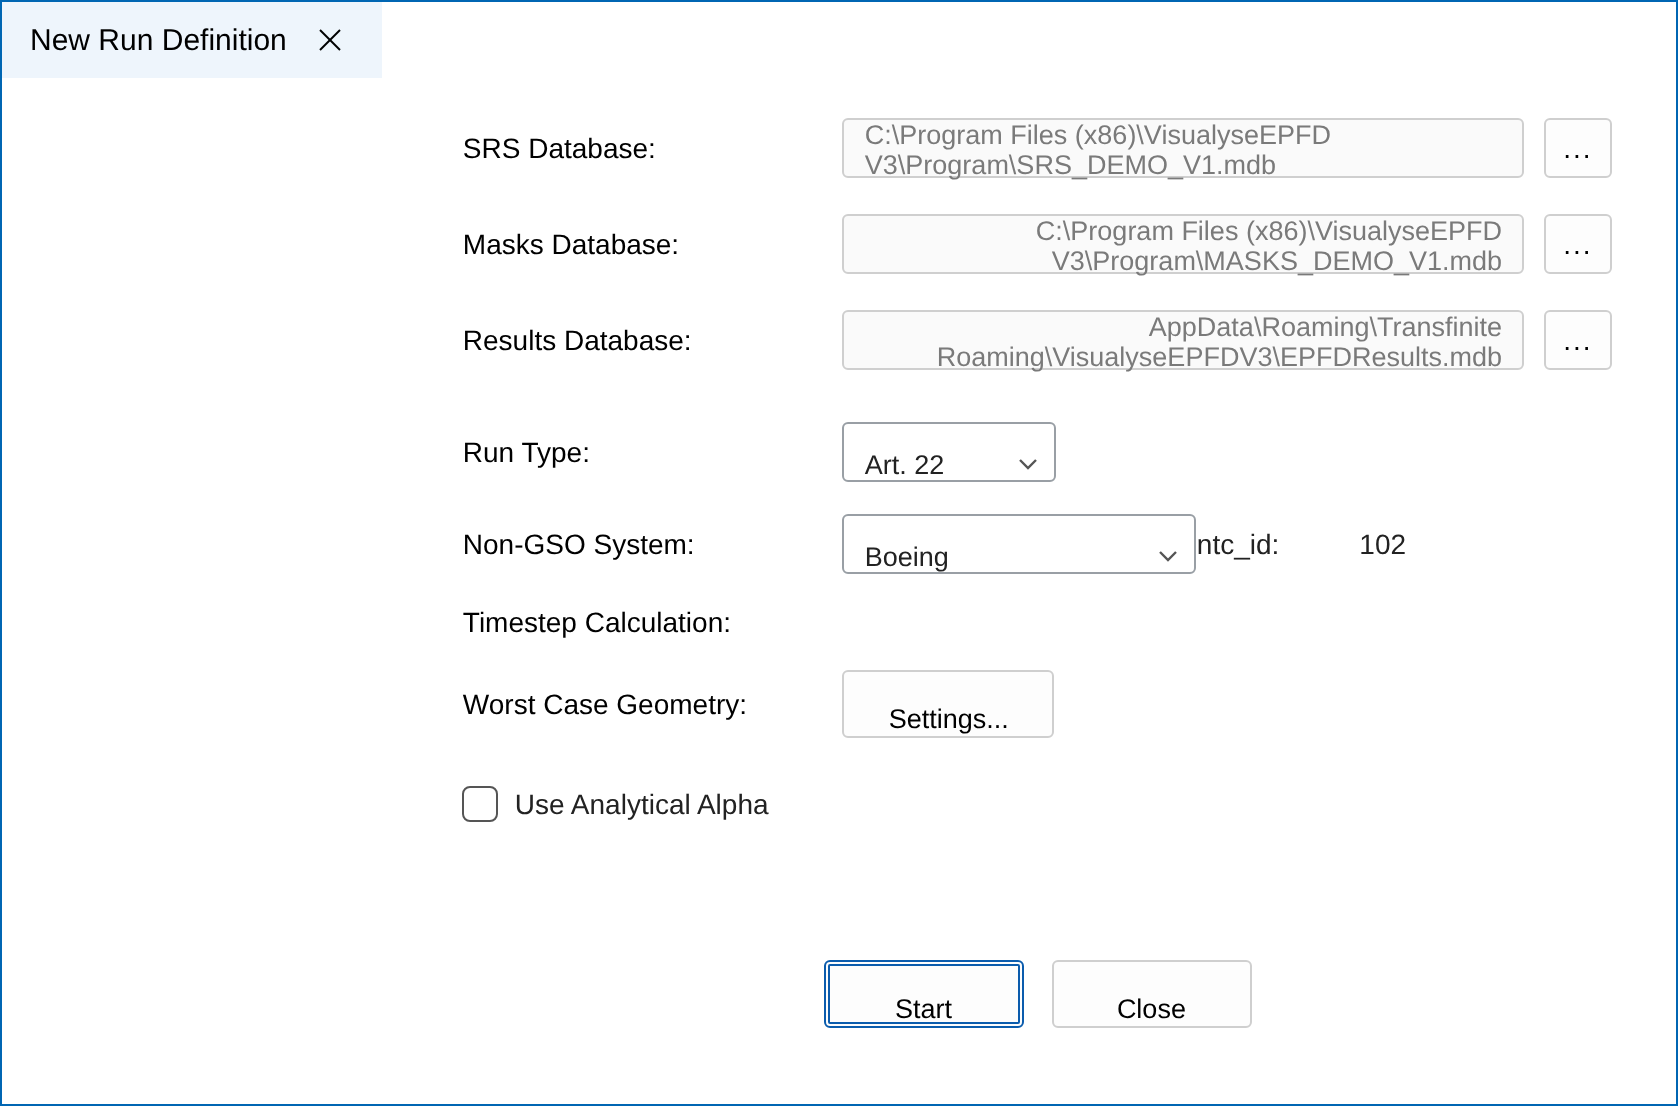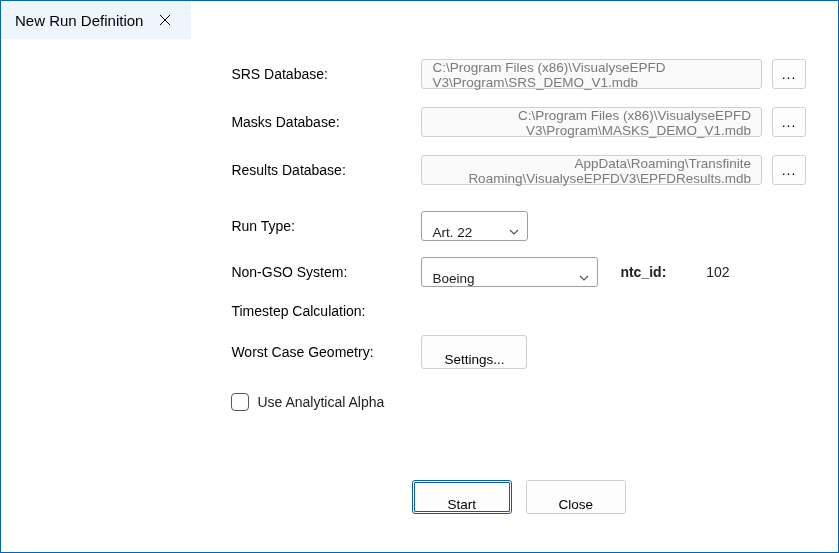"ntc_id:" .ntc-label { font-weight: bold -> none; margin-left: 22px -> none }
